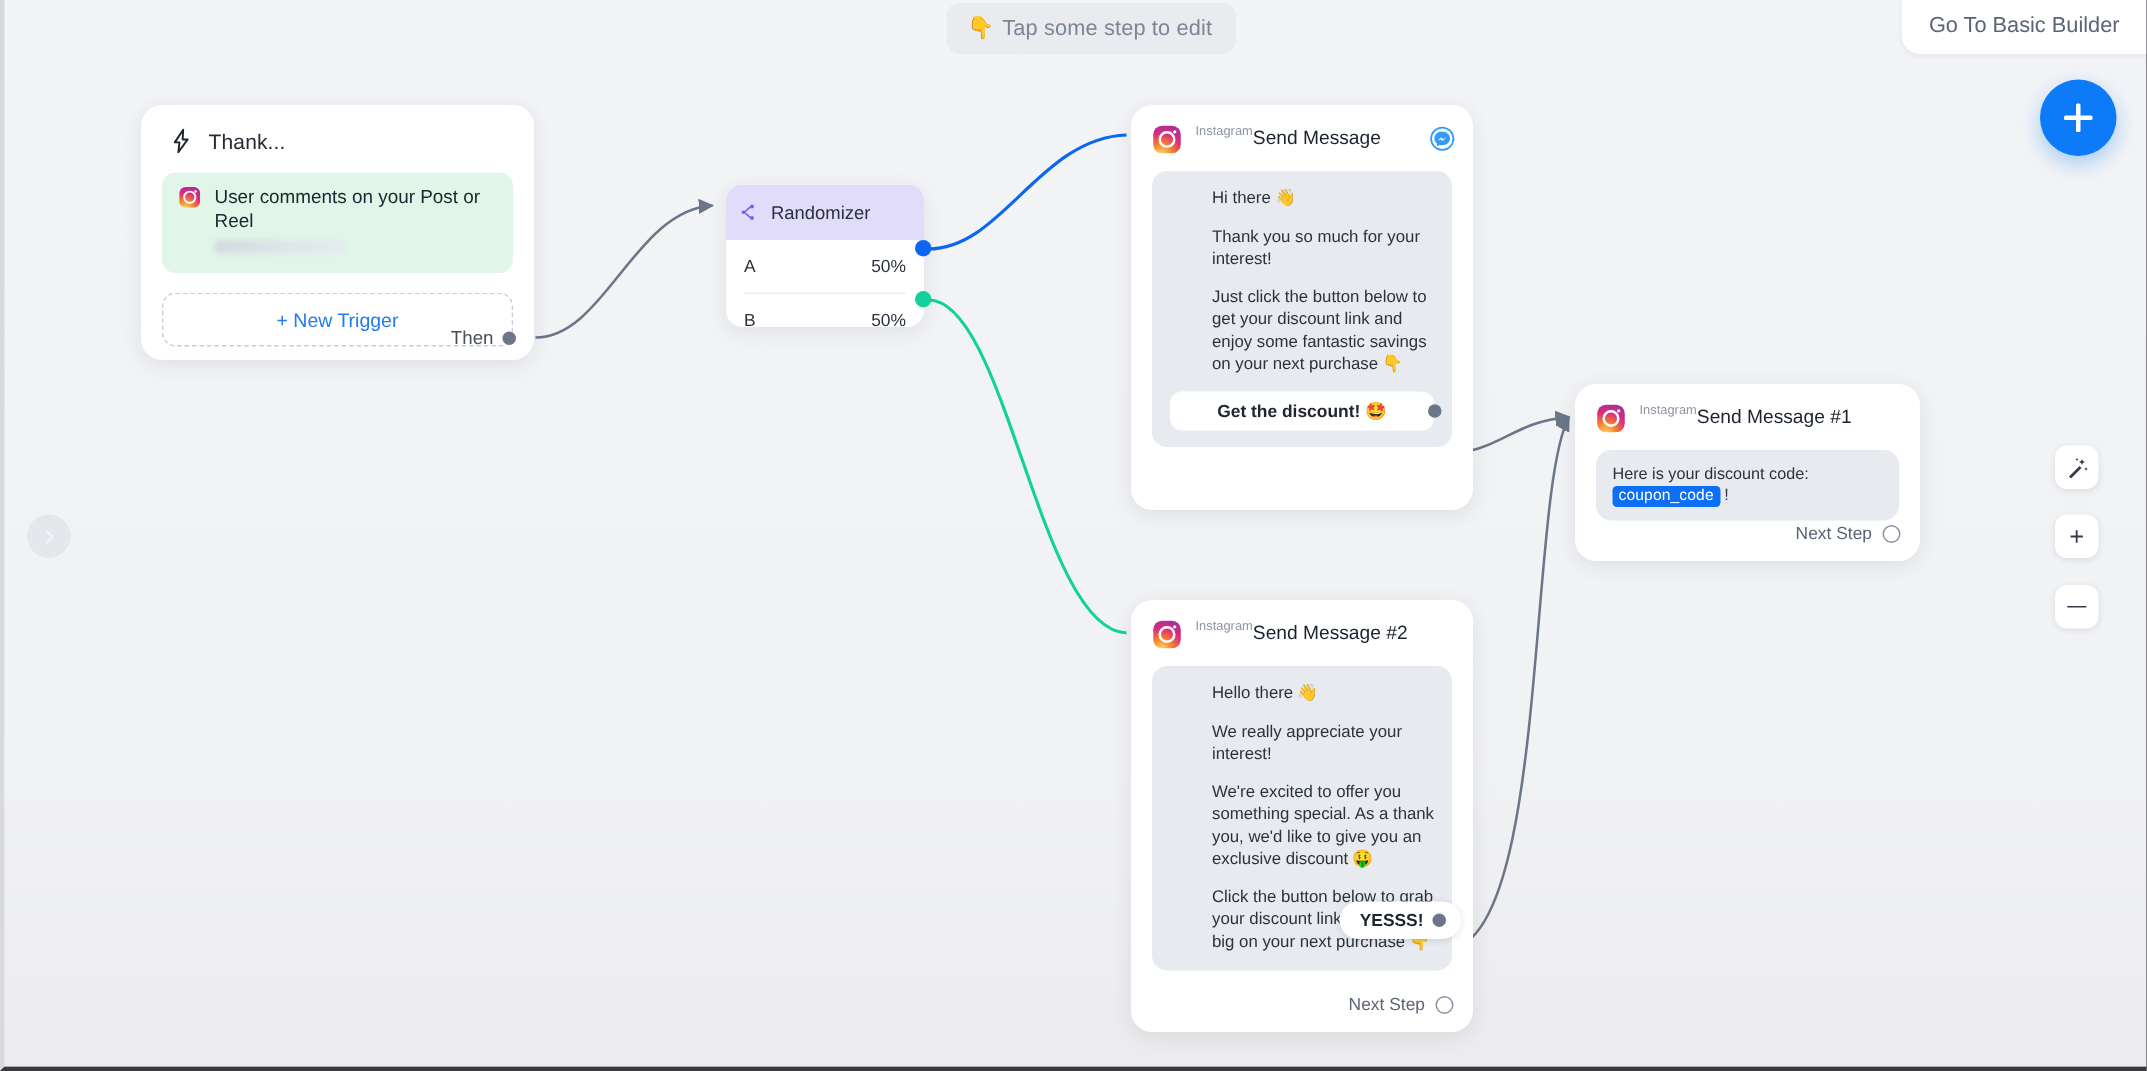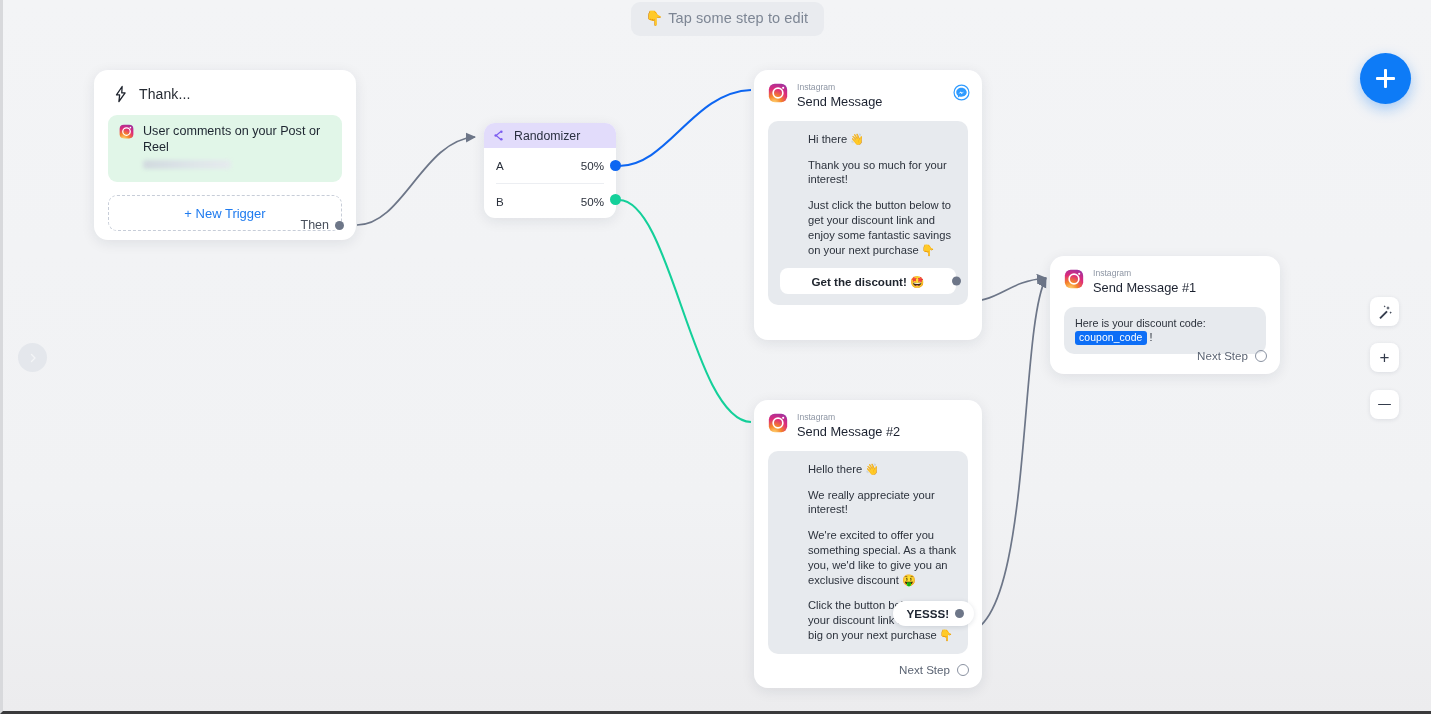"Go To Basic Builder" div.basic-builder { html: none -> <div> <span>Go To Basic Builder</span> </div> }
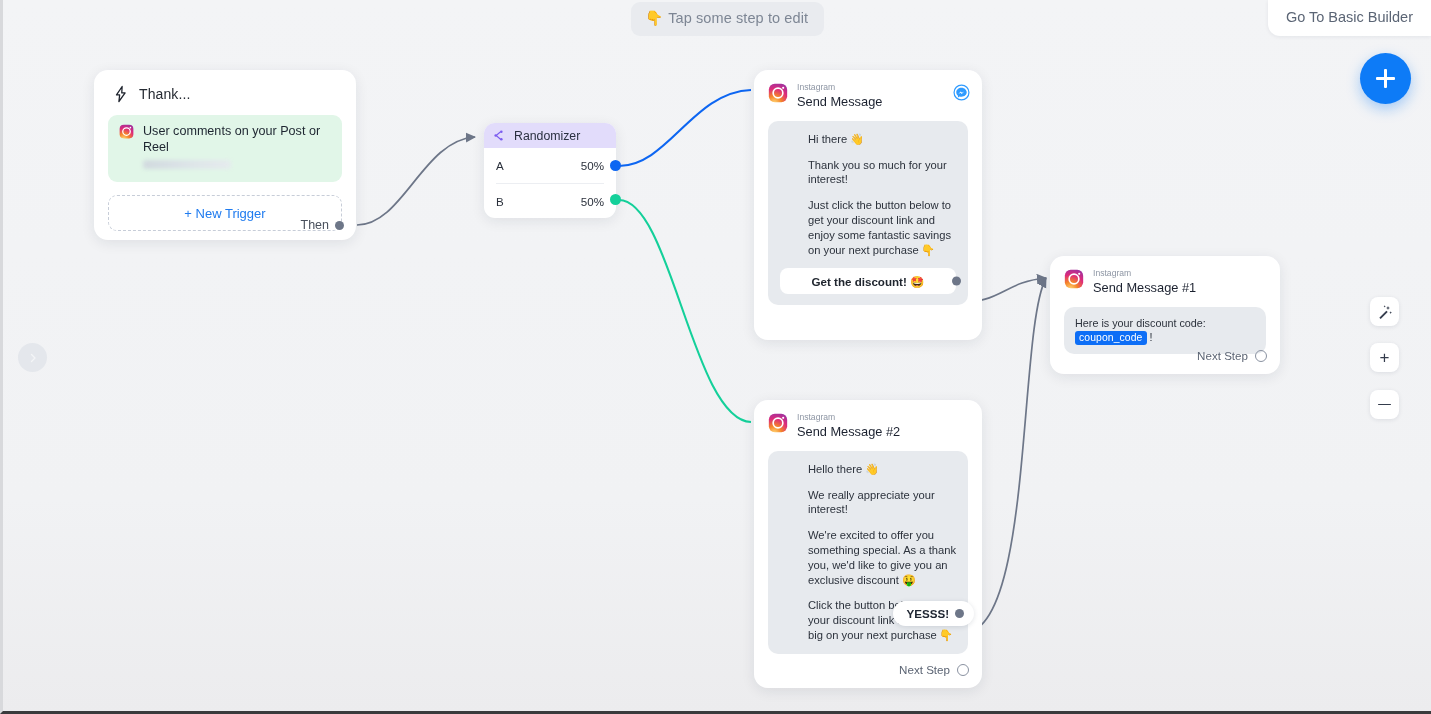"Instagram" .msg-head .headtxt { flex-direction: column -> row }
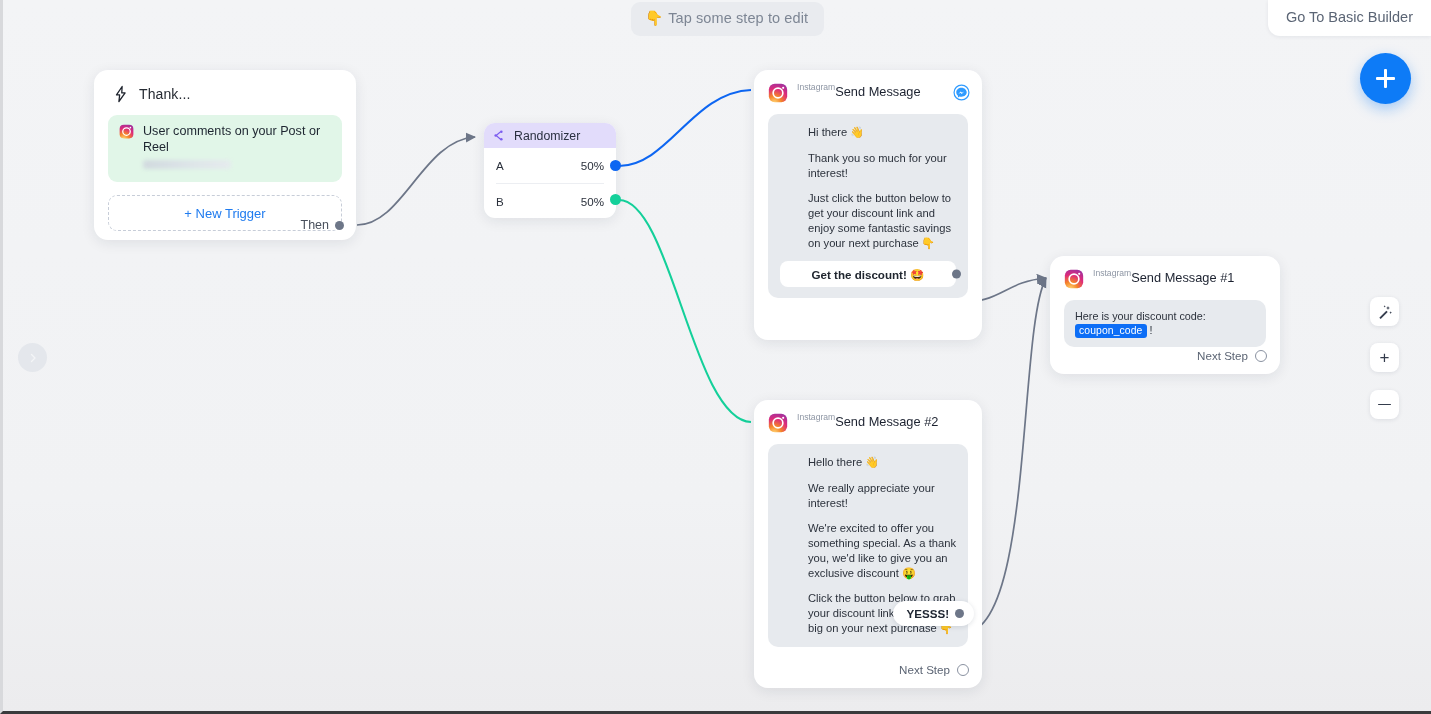"Randomizer" .rand-head { height: 25px -> 37px }
